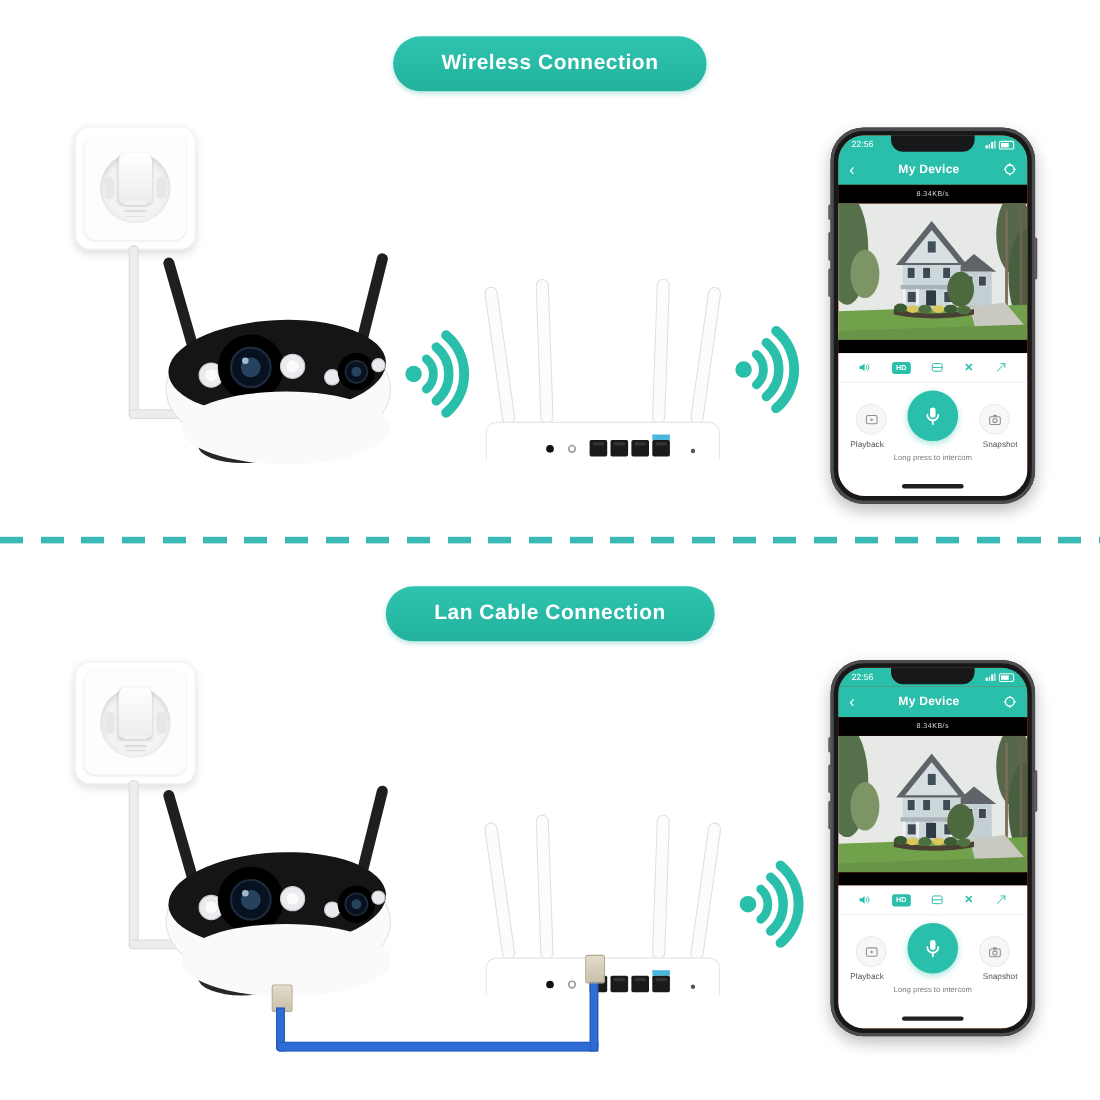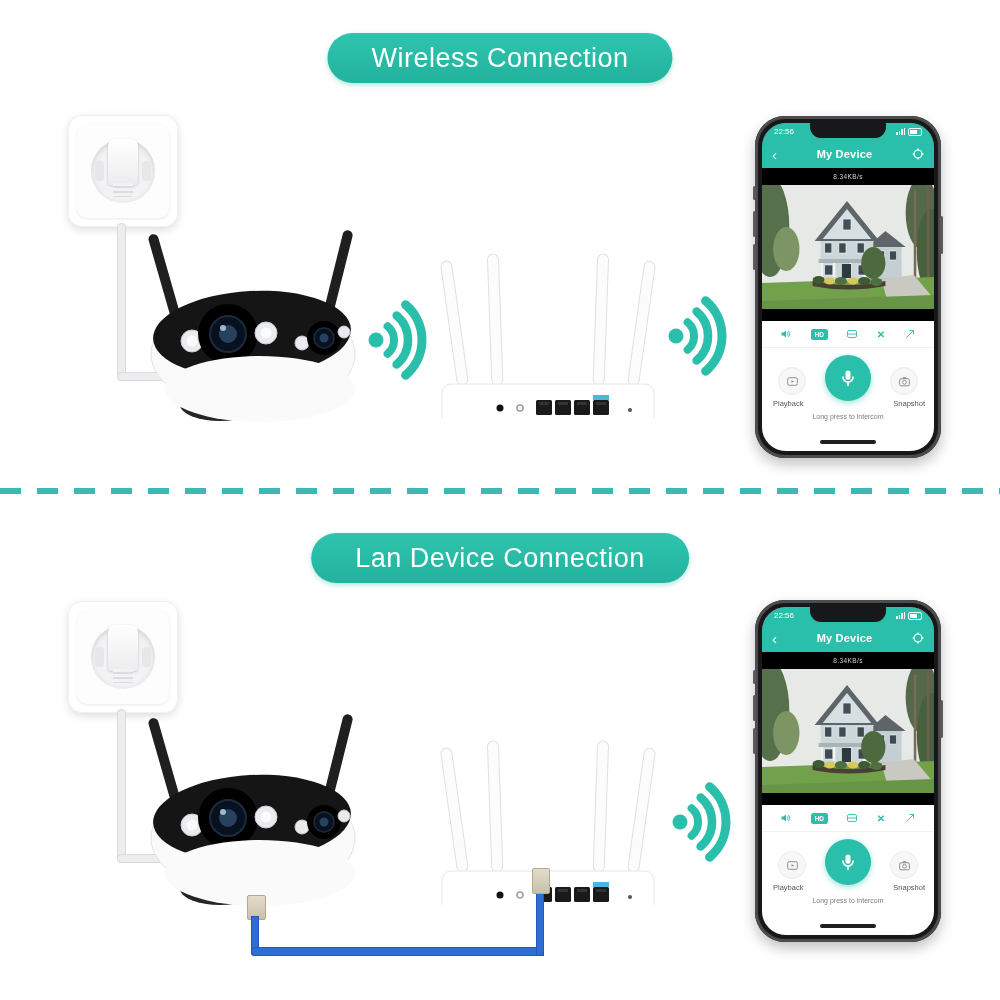"Wireless Connection" .banner { font-size: 27px -> 19px; font-weight: 400 -> 700 }
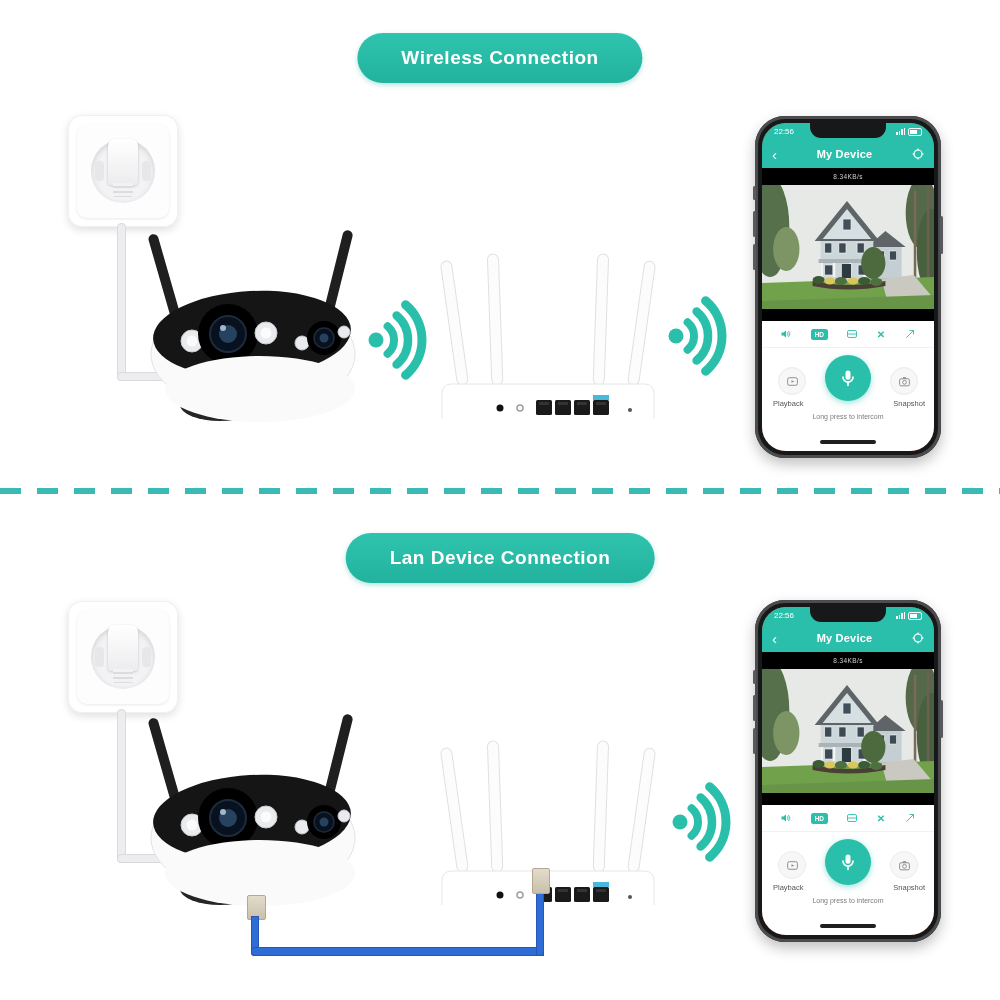"Lan Device Connection" div.banner { text: Device -> Cable }
